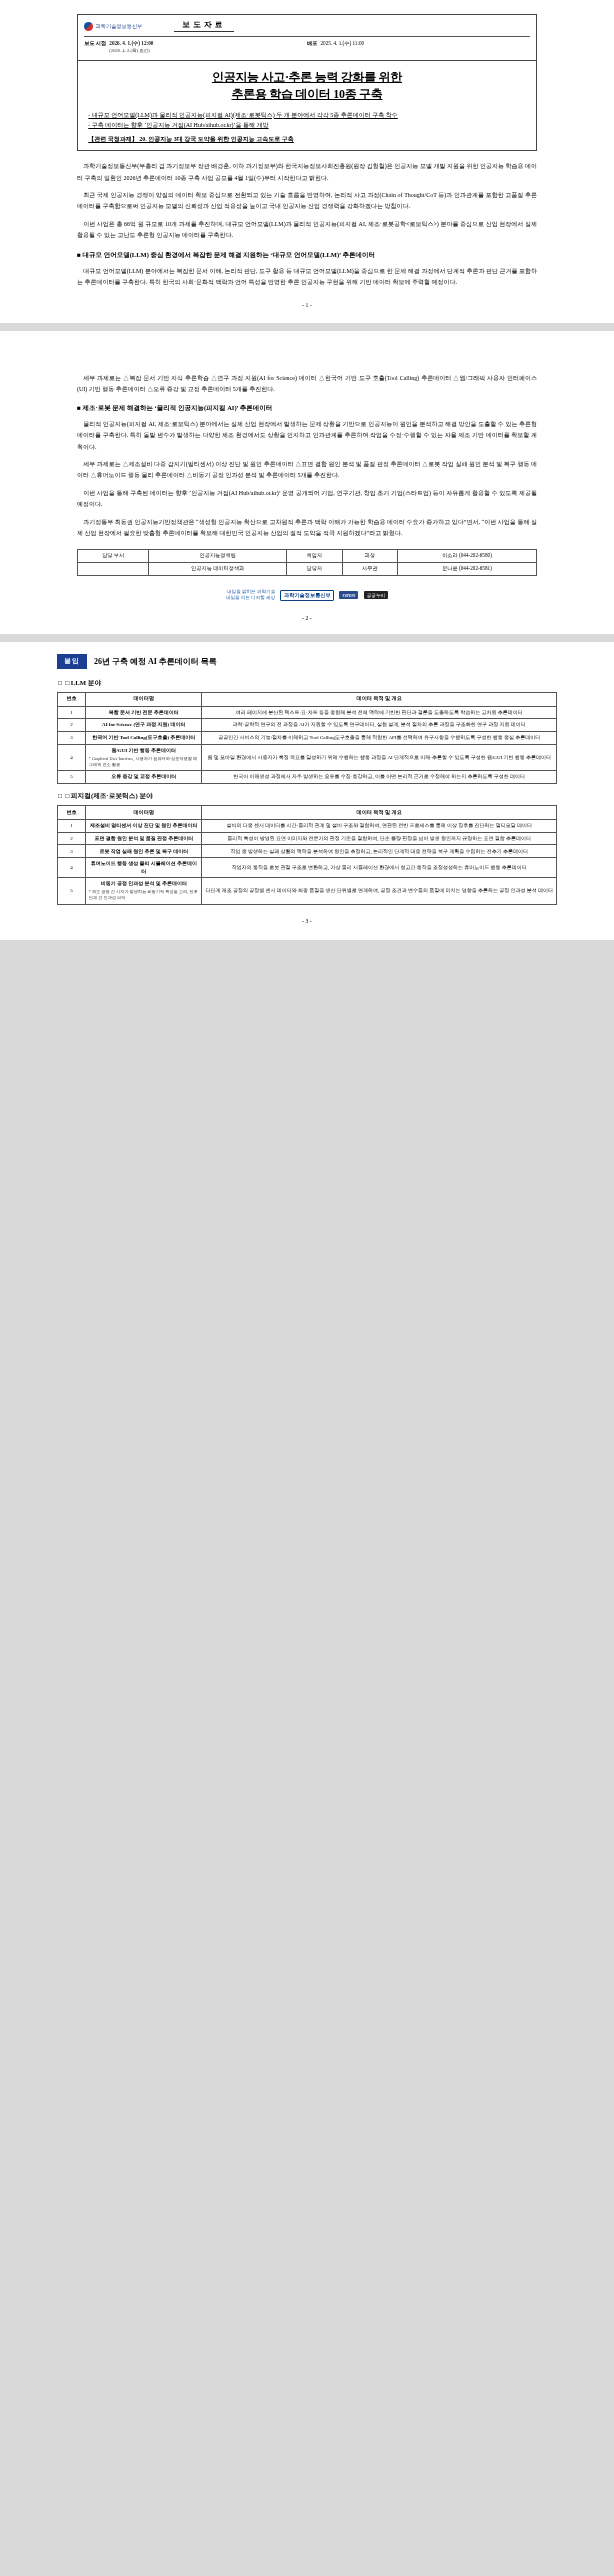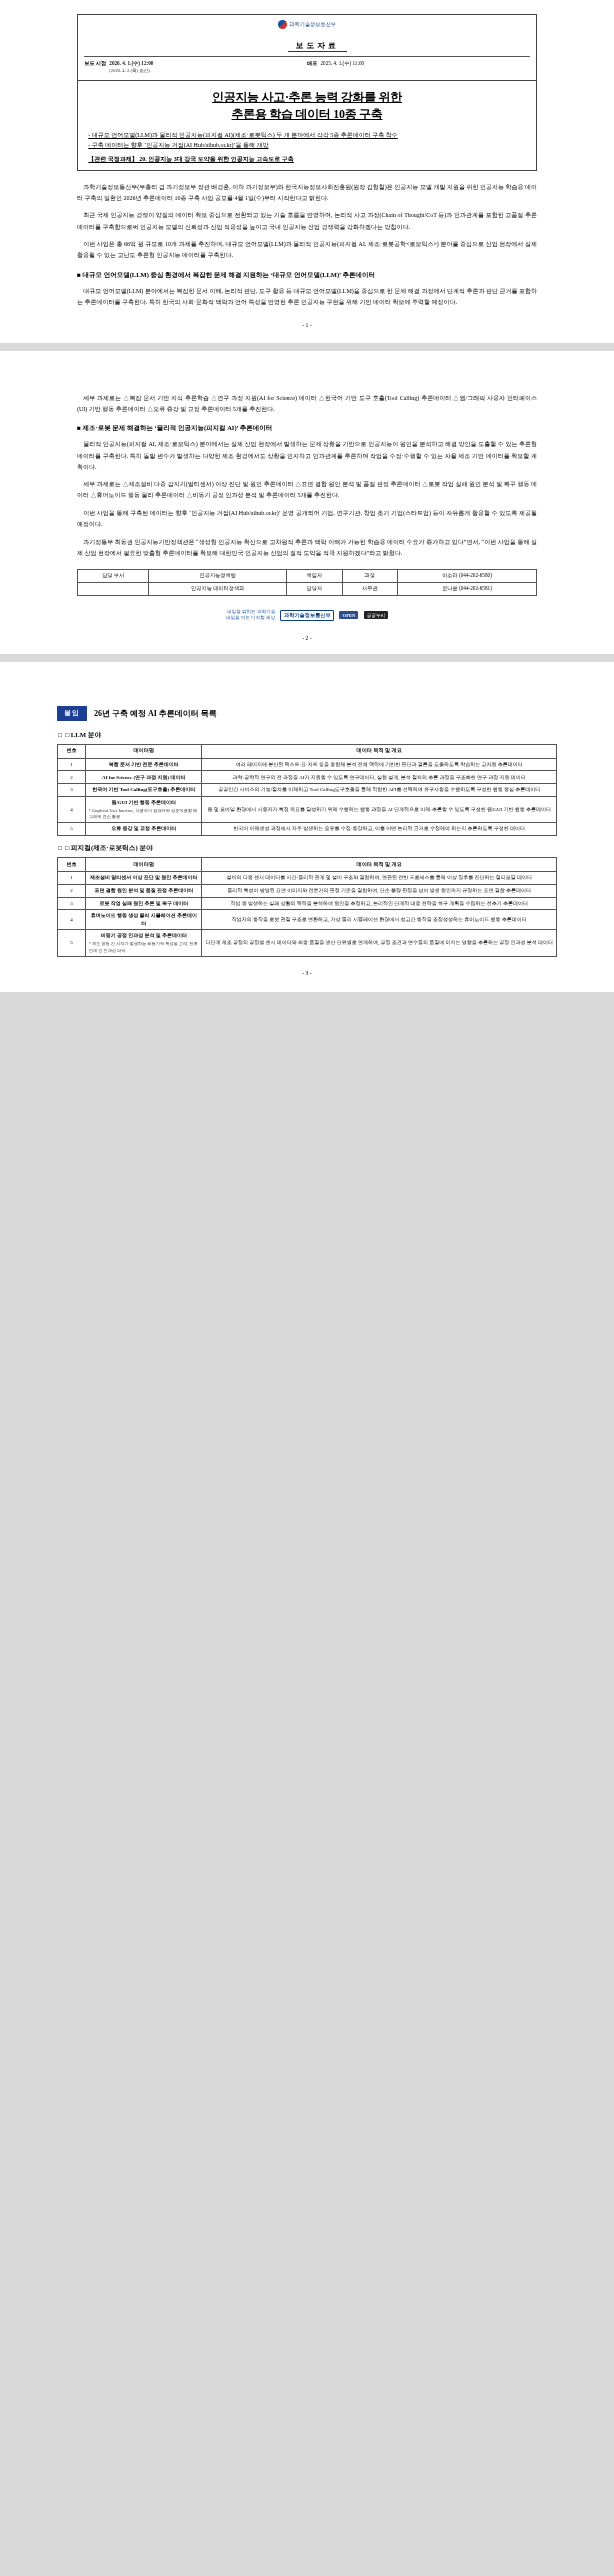"보도자료" .head-top { flex-direction: column -> none }
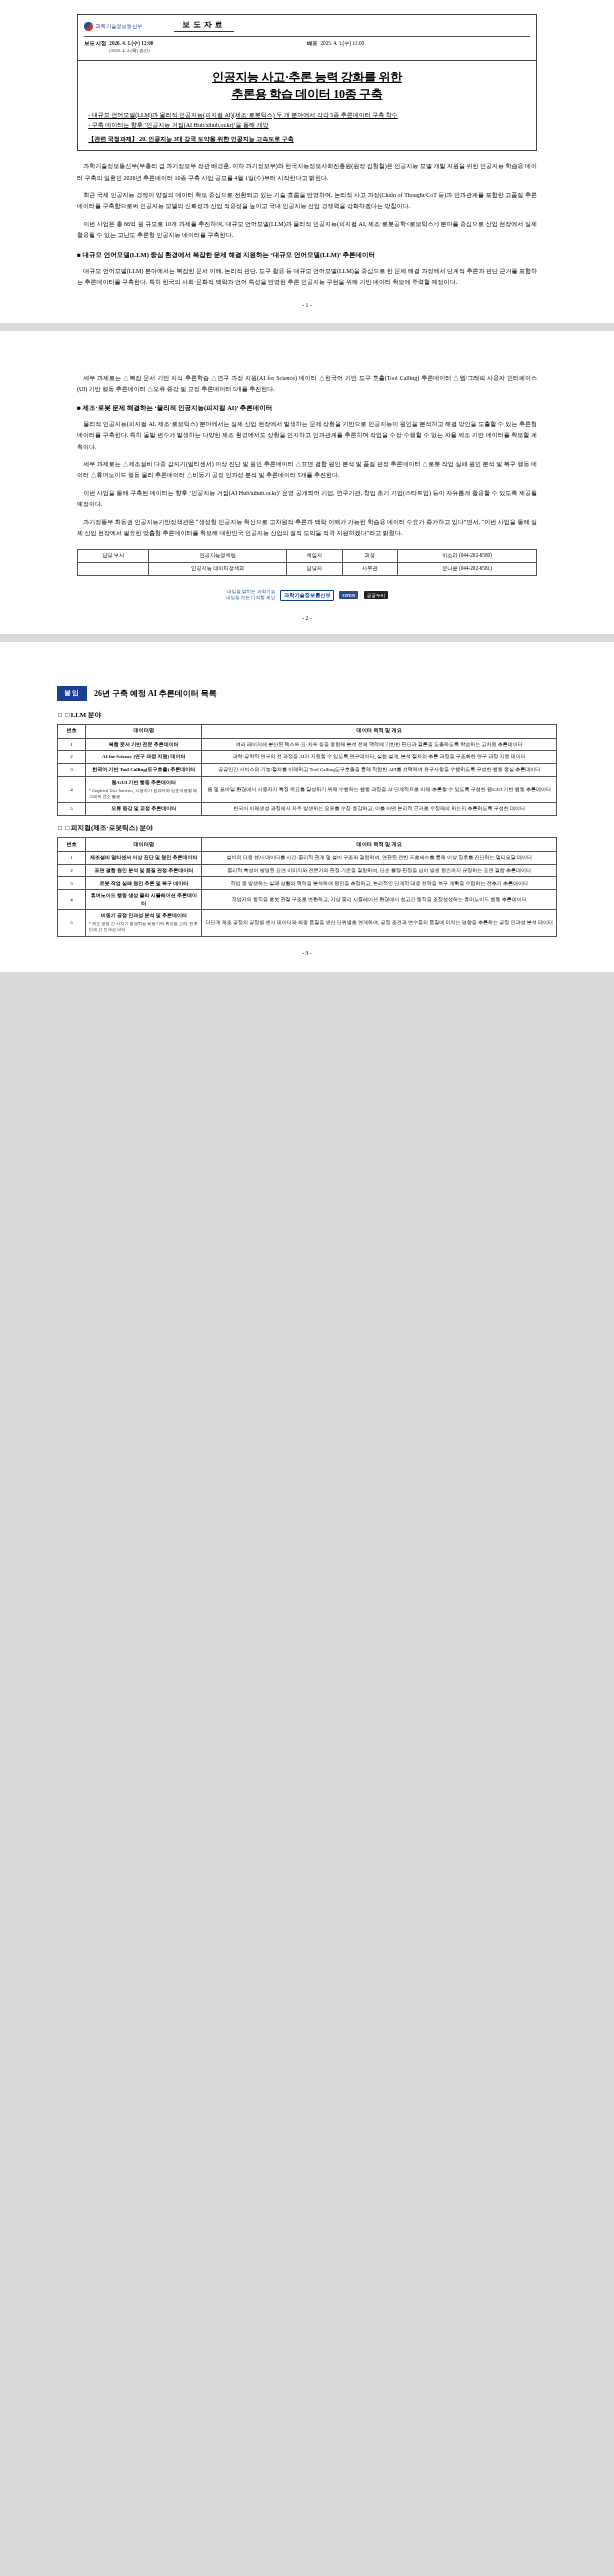"26년 구축 예정 AI 추론데이터" .attach-head { margin-top: 32px -> none }
